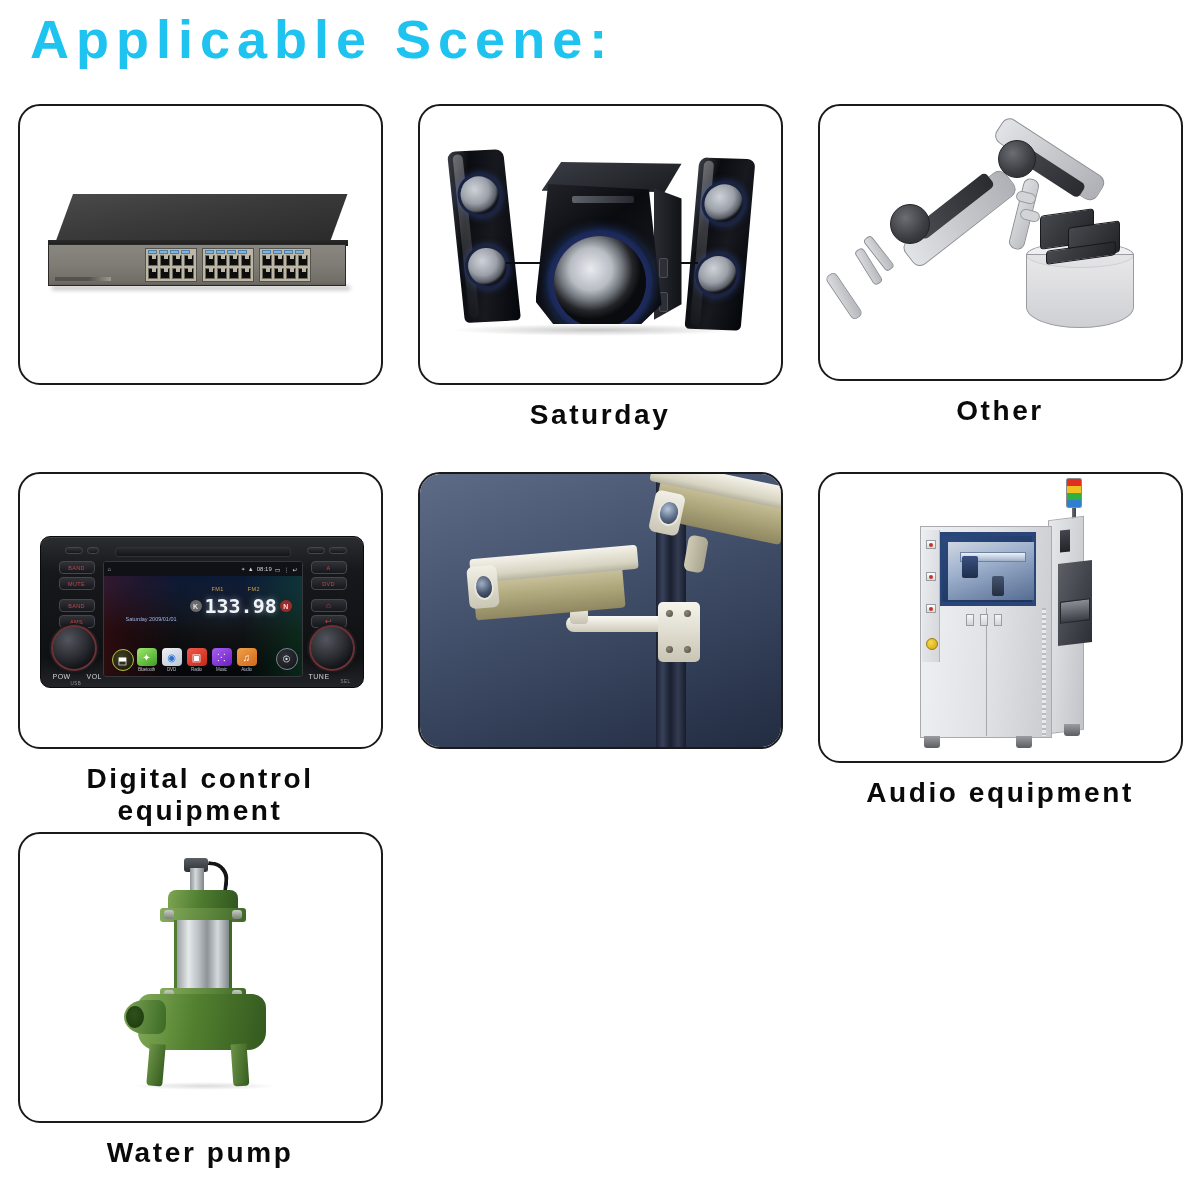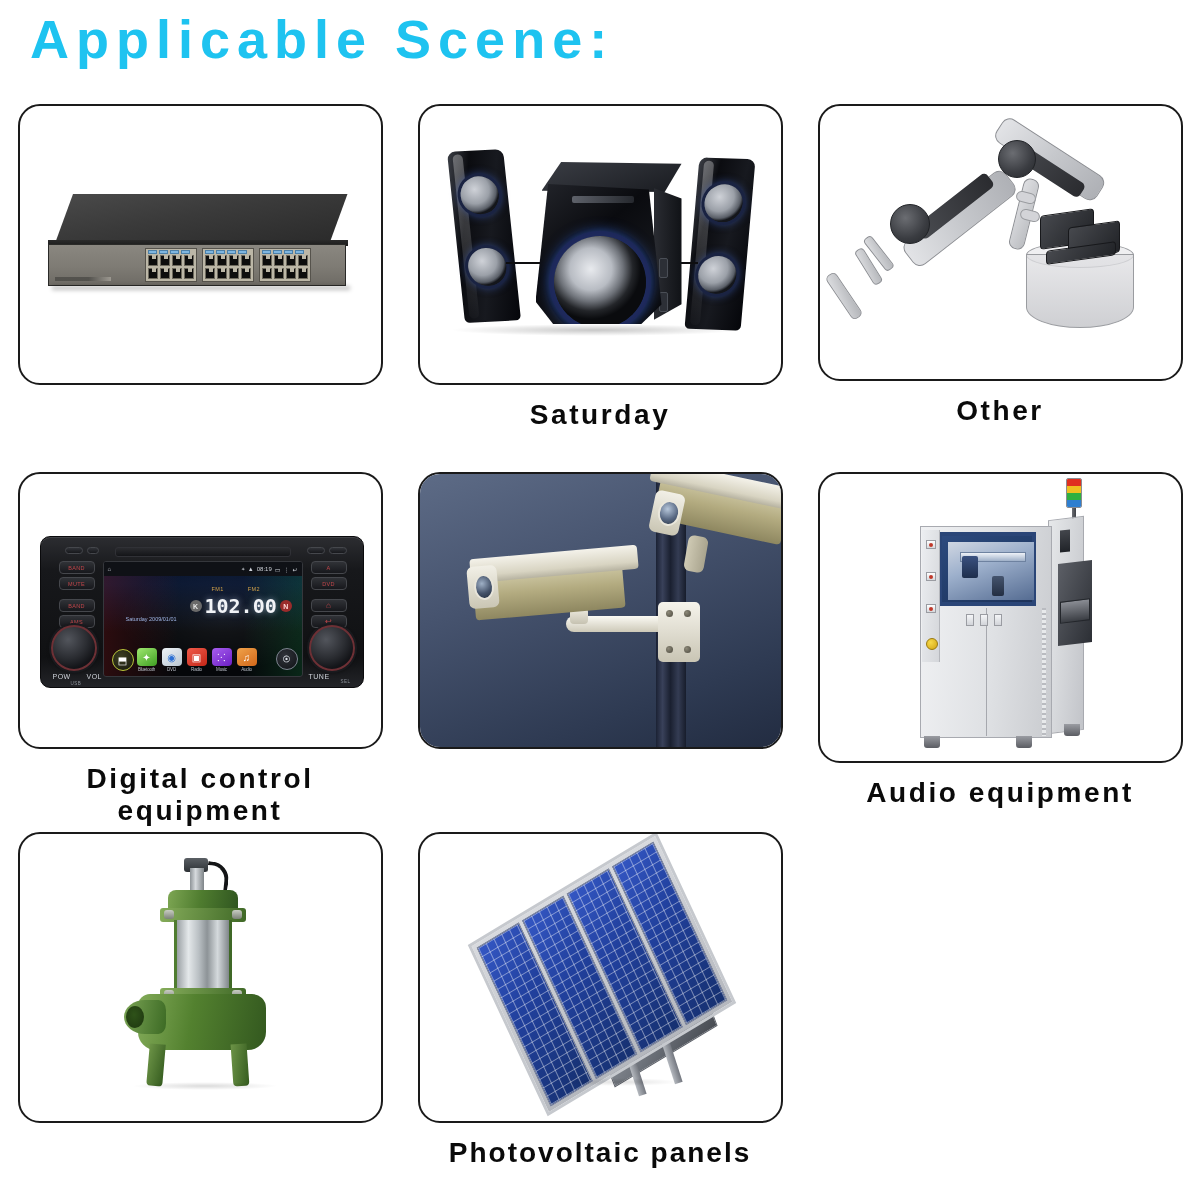"102.00" span.cu-freq { text: 102.00 -> 133.98 }
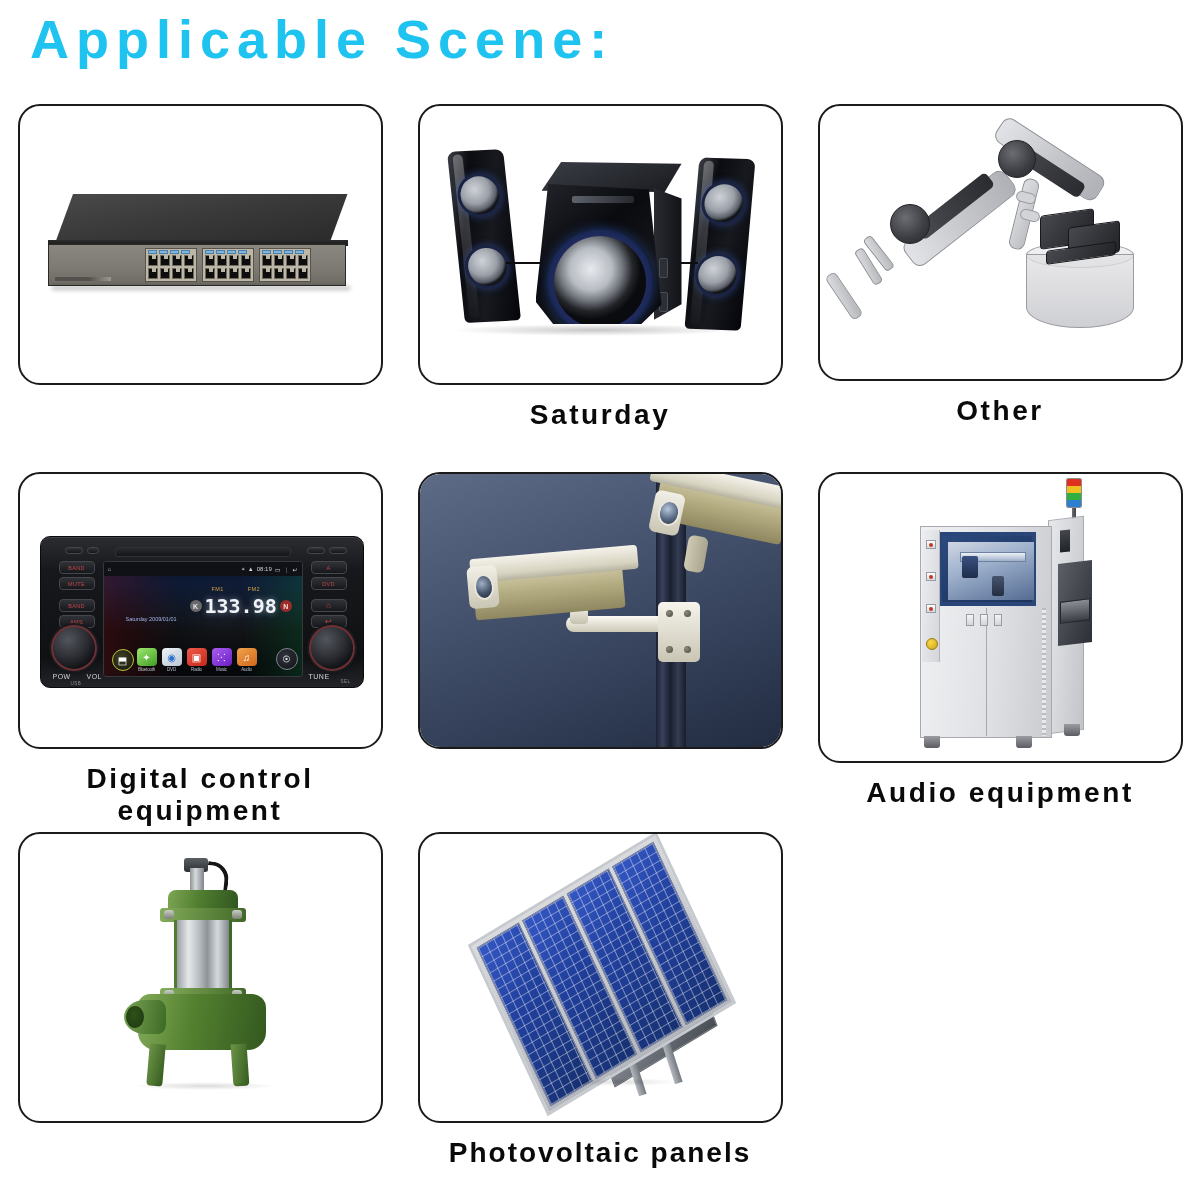"Water pump" div.caption { html: none -> <div>Water pump</div> }
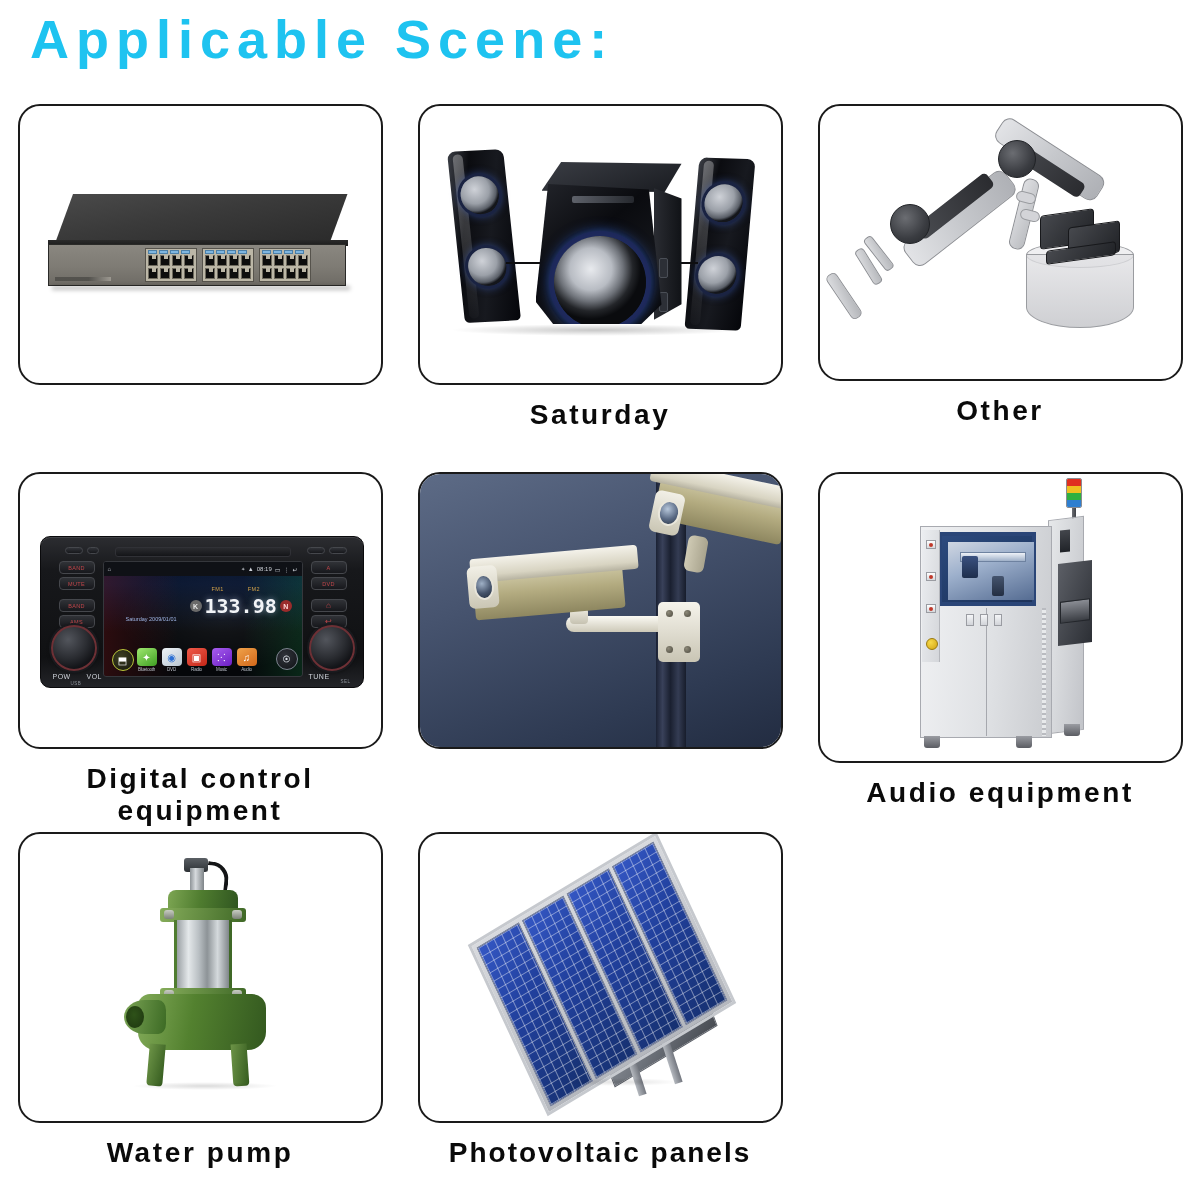"Photovoltaic panels" div.cell { html: <div> <div> <div> <div></div> <div></div> <div></div> <div></div> <div> <div> <div></div> <div></div> <div></div> <div></div> </div> </div> <div></div> </div> </div> <div>Photovoltaic panels</div> </div> -> none }
